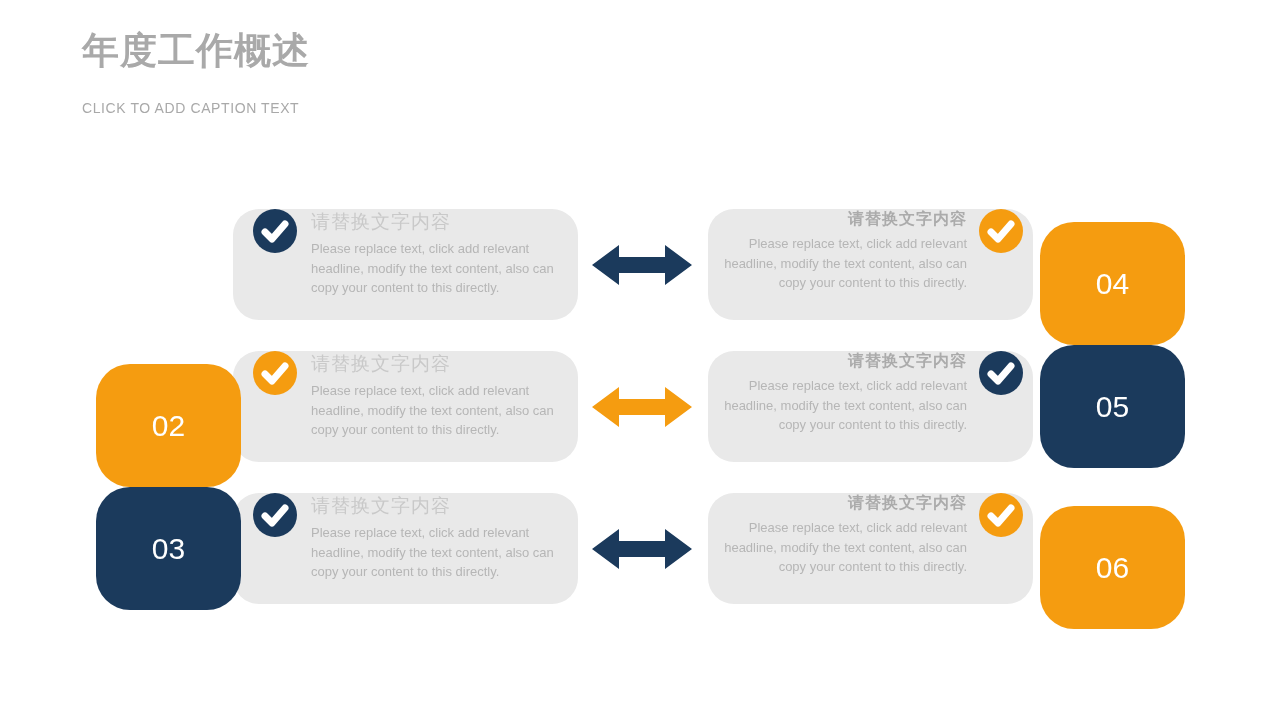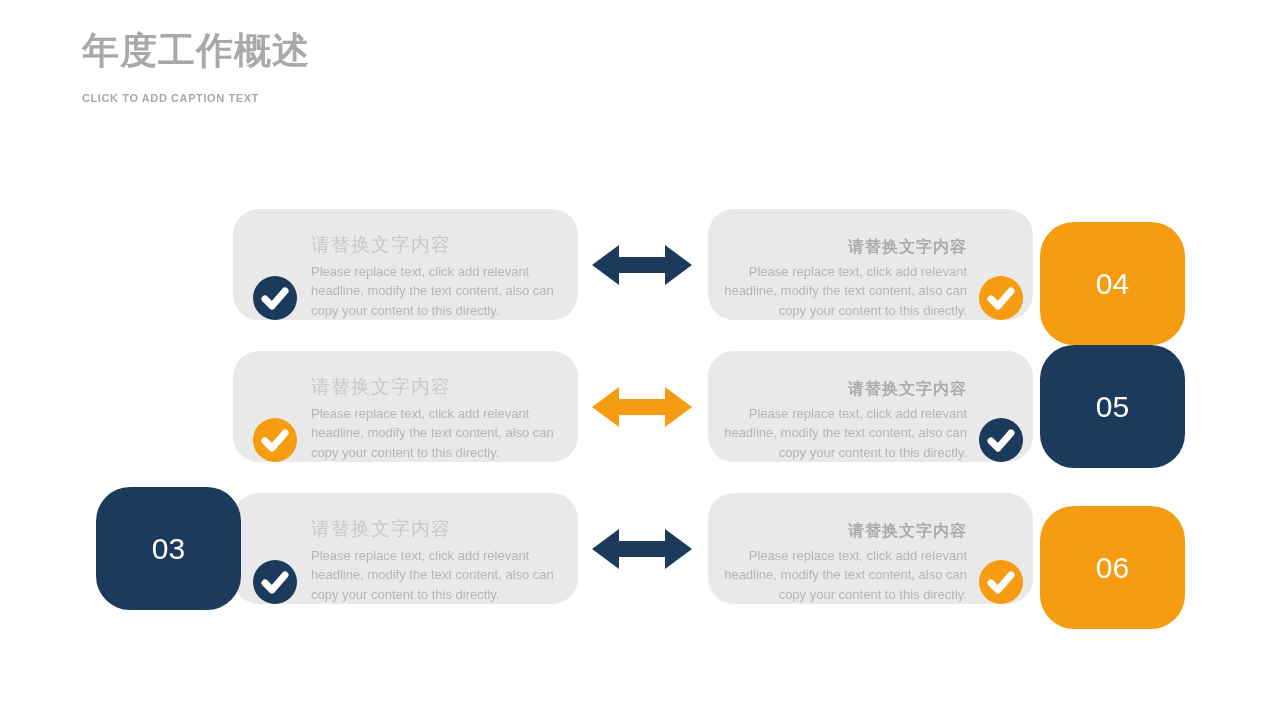"CLICK TO ADD CAPTION TEXT" .subtitle { font-size: 11px -> 14px; font-weight: bold -> normal; margin-top: 16px -> 24px }
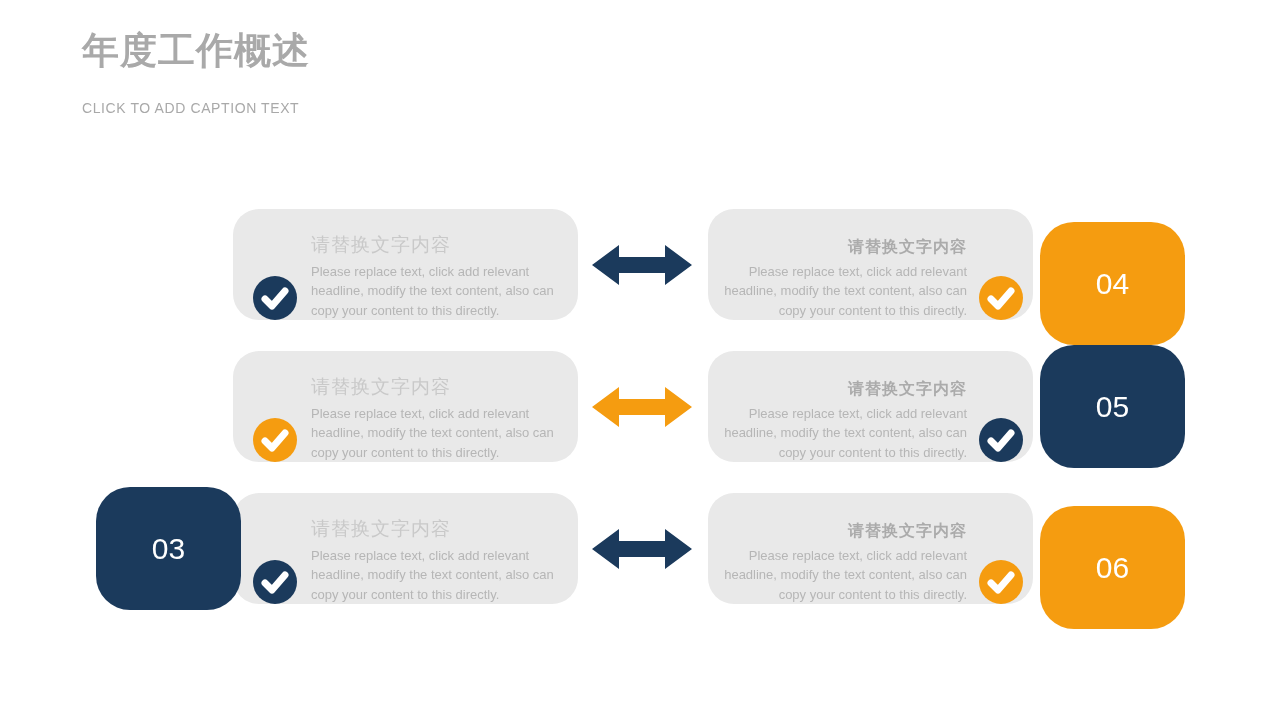"请替换文字内容" .card { align-items: flex-end -> flex-start }
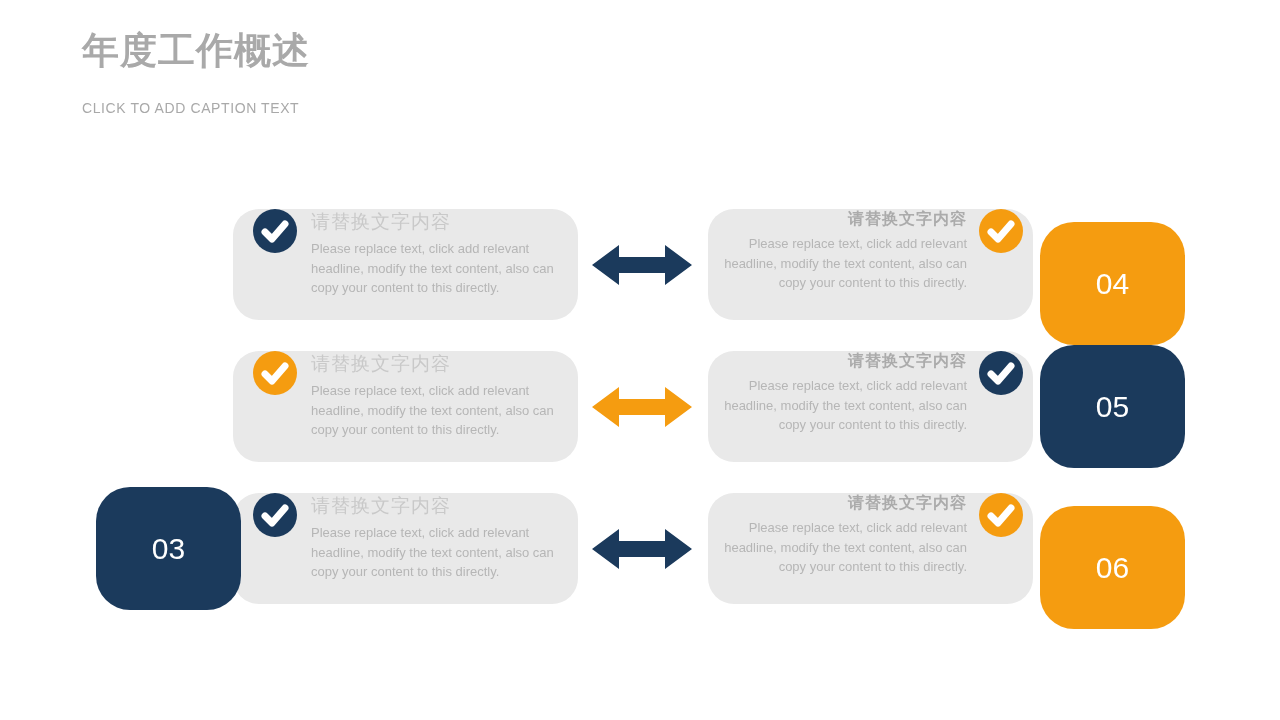"02" div.numbox { html: none -> <div>02</div> }
